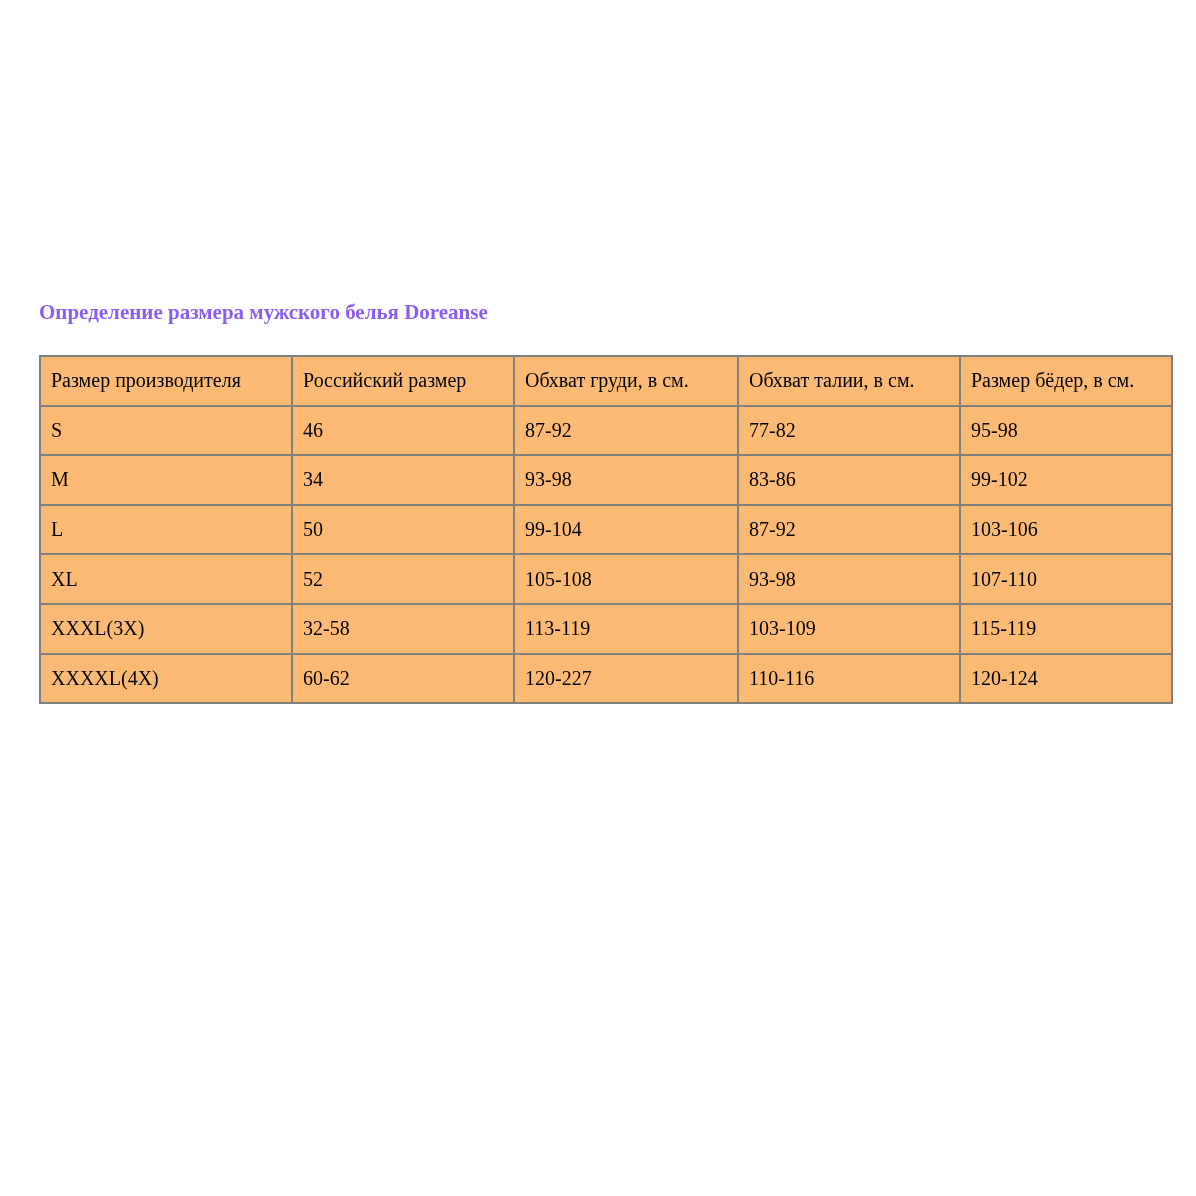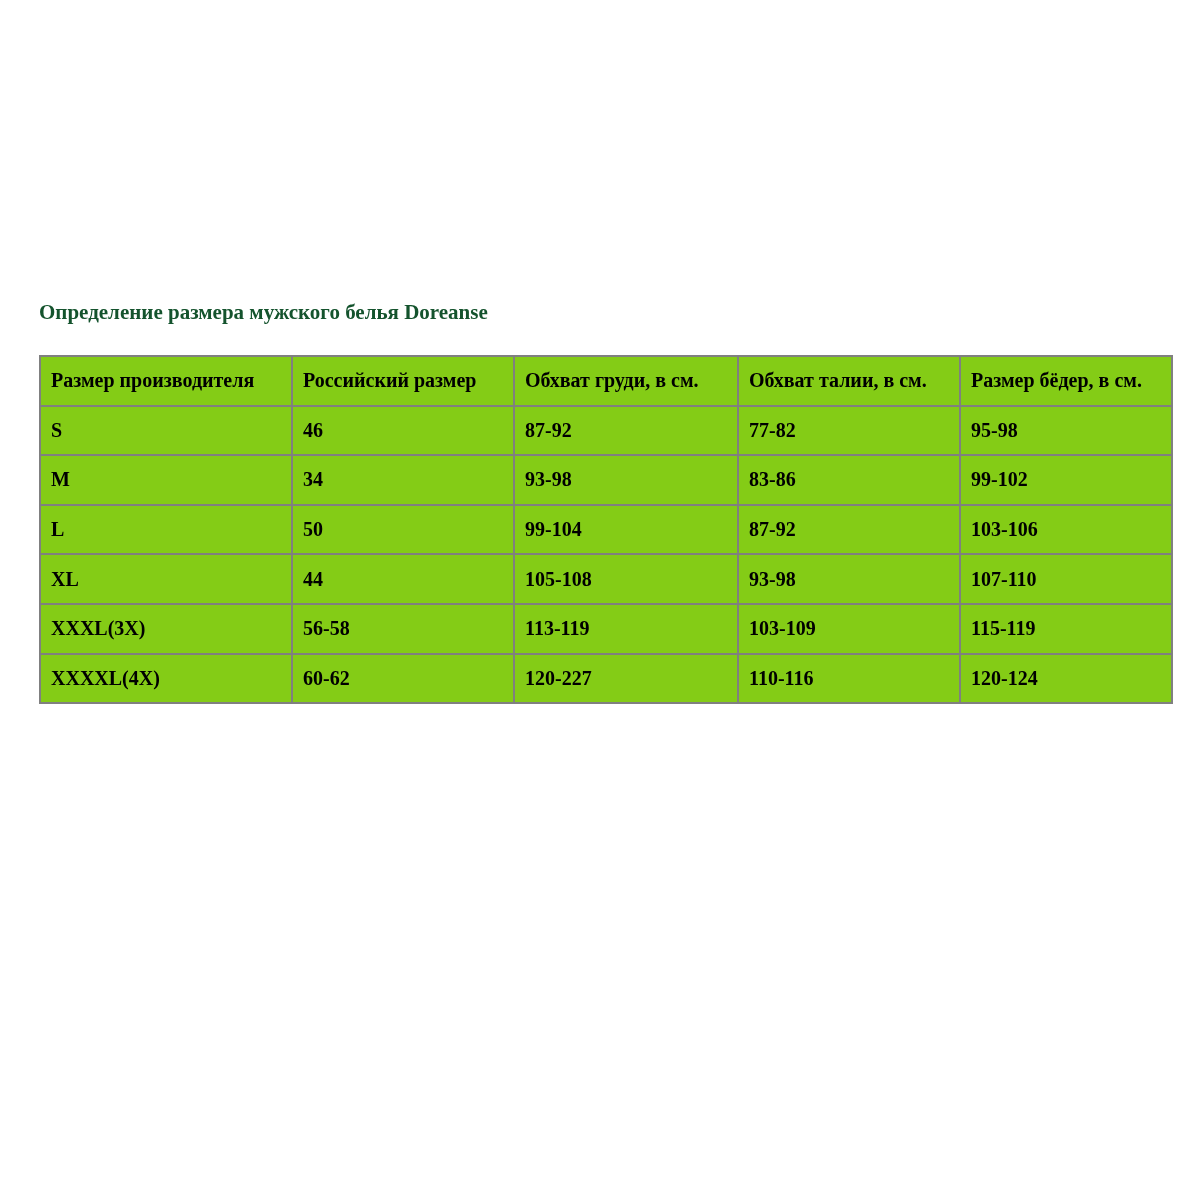"Определение размера мужского белья" .page-title { color: #14532d -> #8b5cf6 }
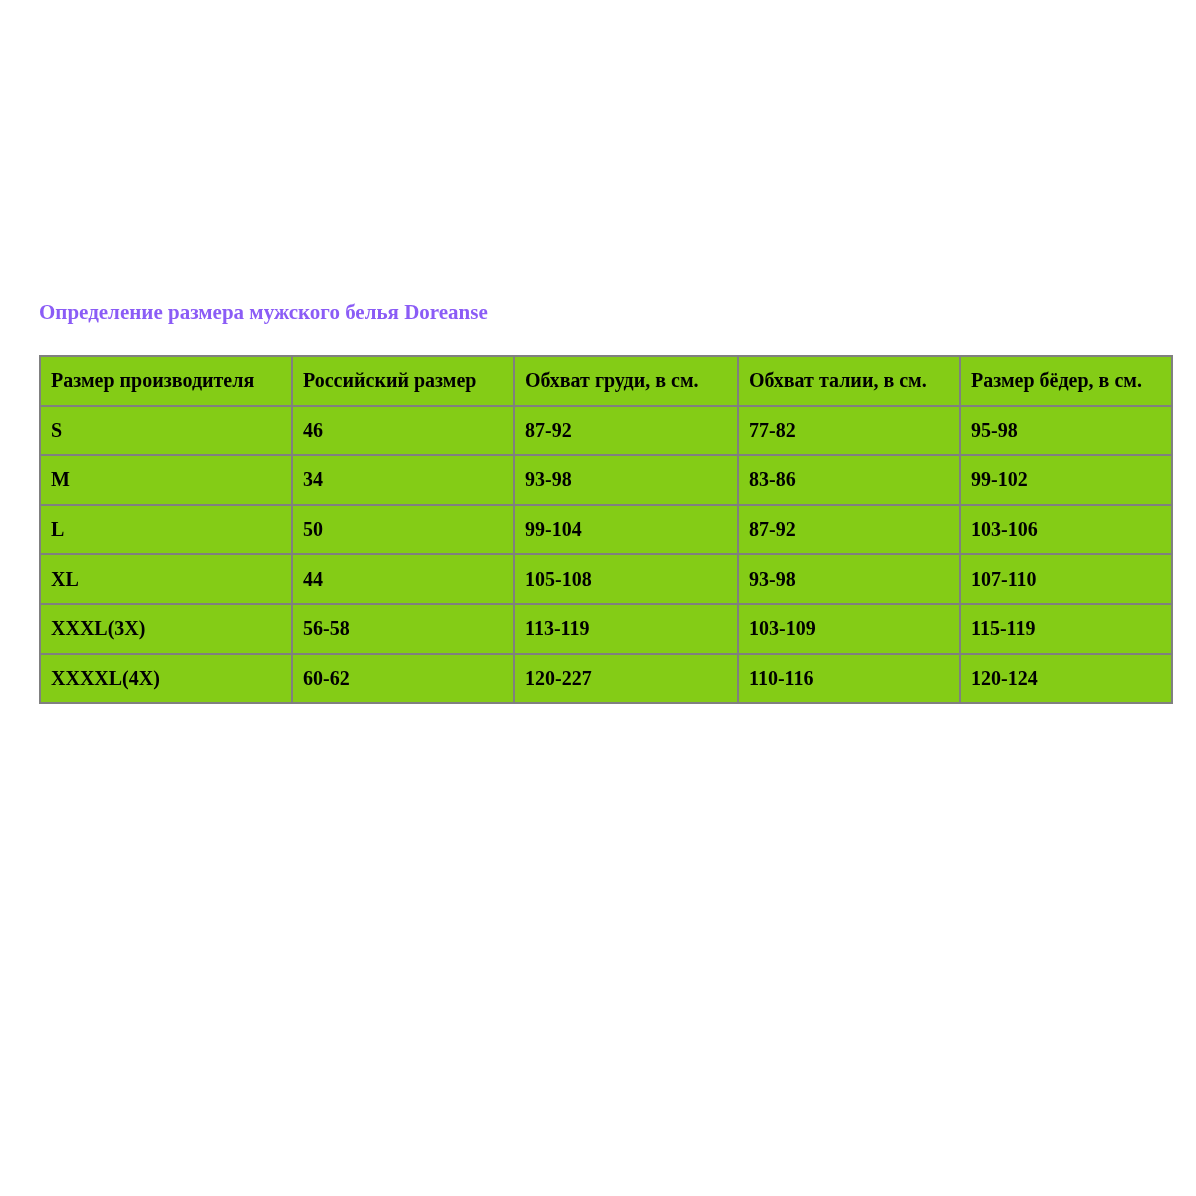"Размер производителя" table.size-table th, table.size-table td { background: #84cc16 -> #fdba74; font-weight: bold -> normal }
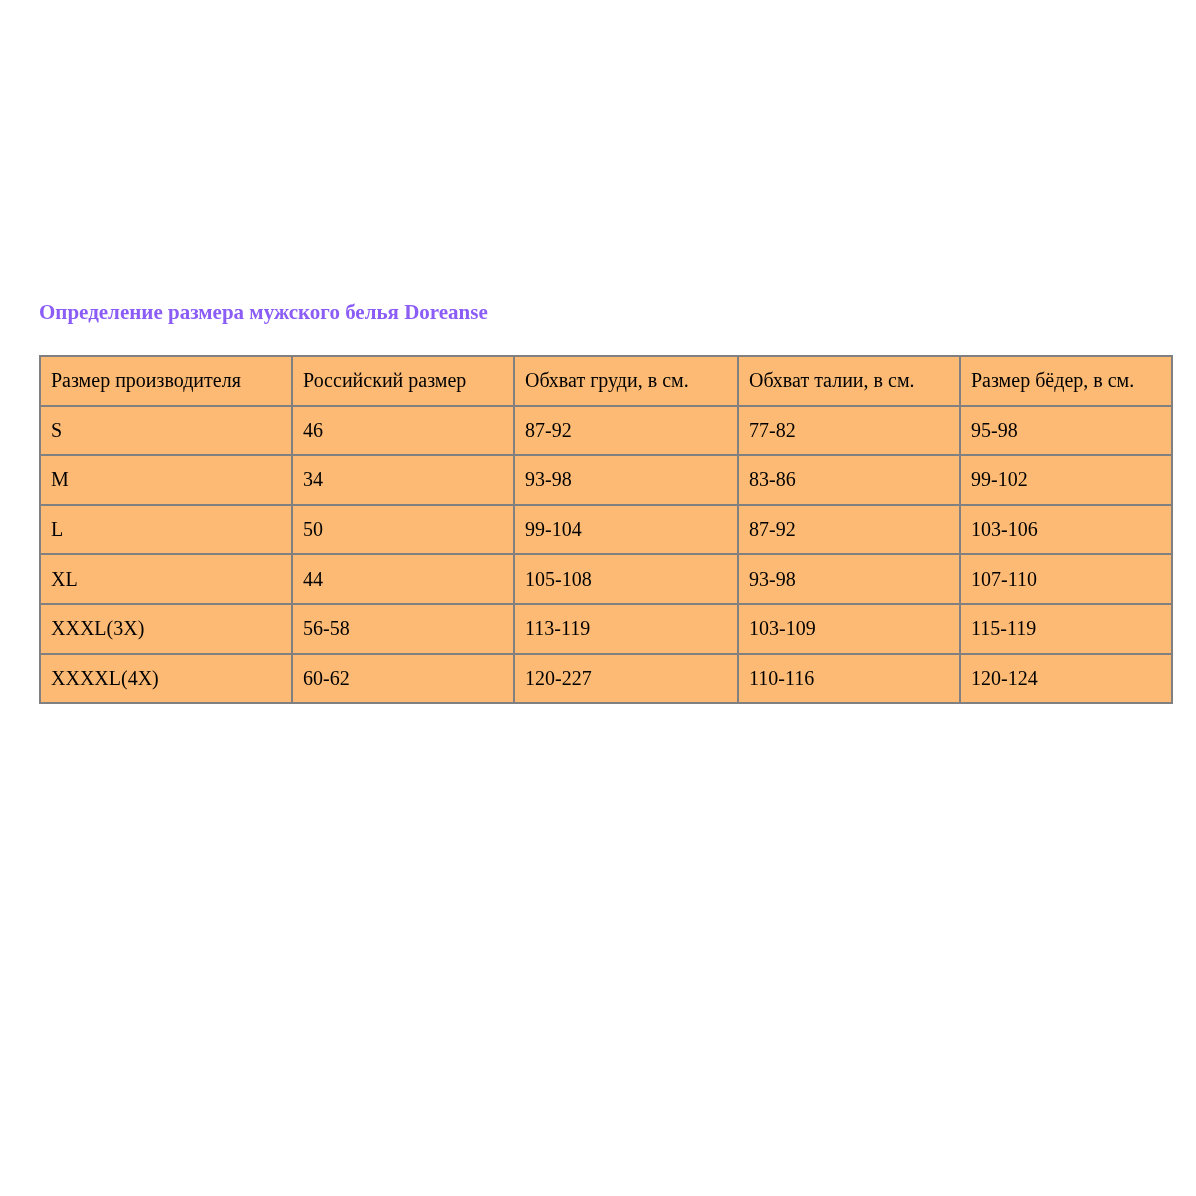"44" td { text: 44 -> 52 }
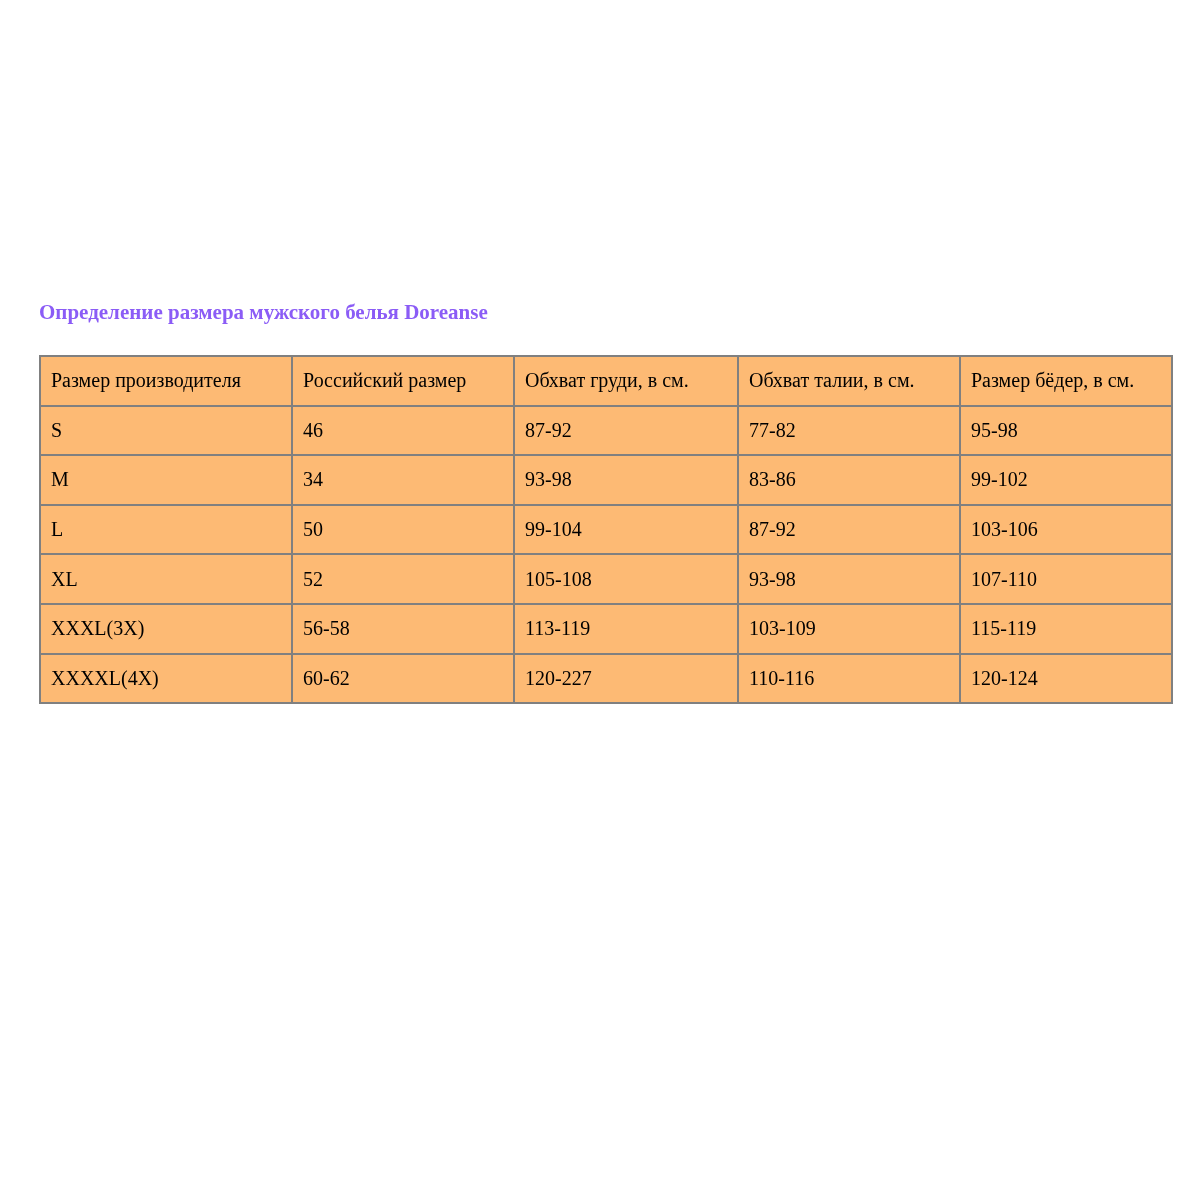"56-58" td { text: 56-58 -> 32-58 }
